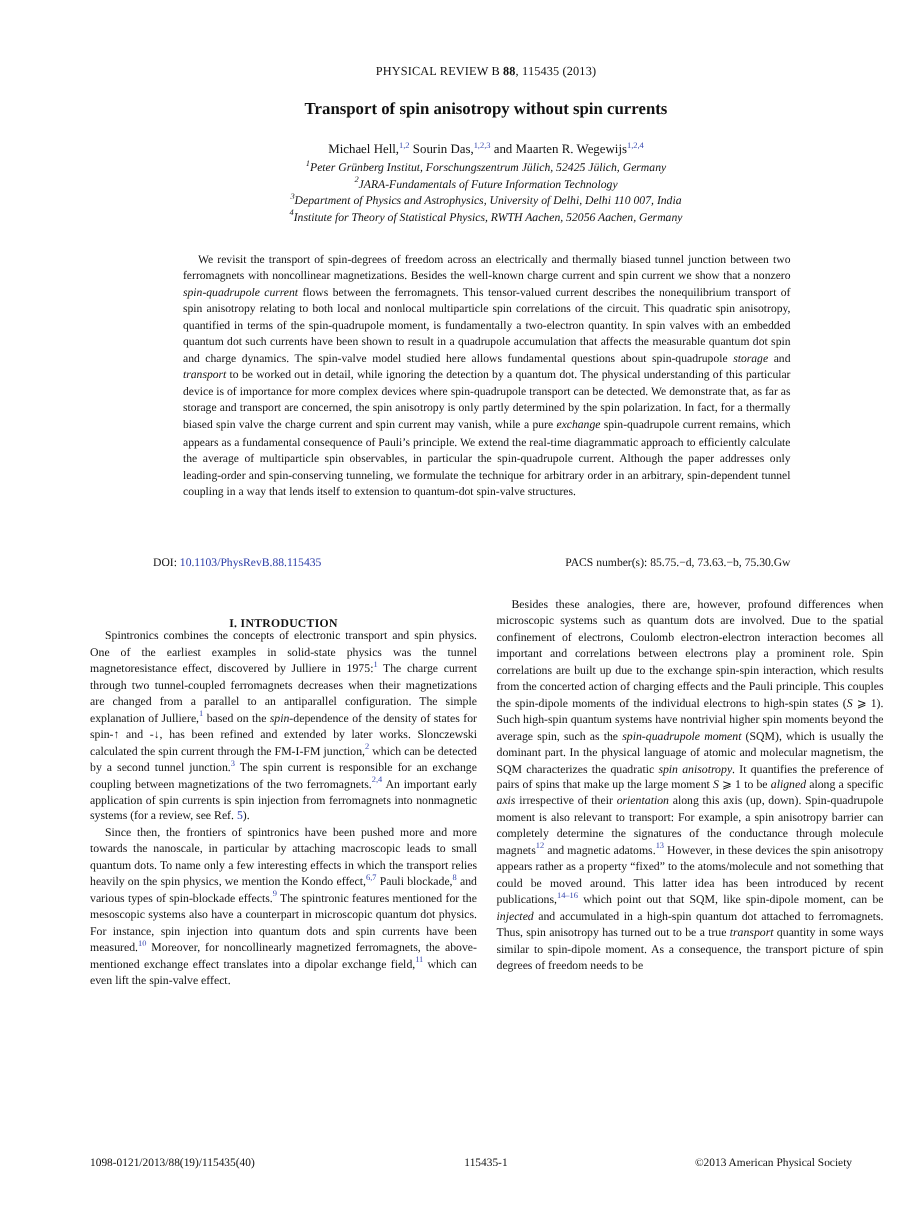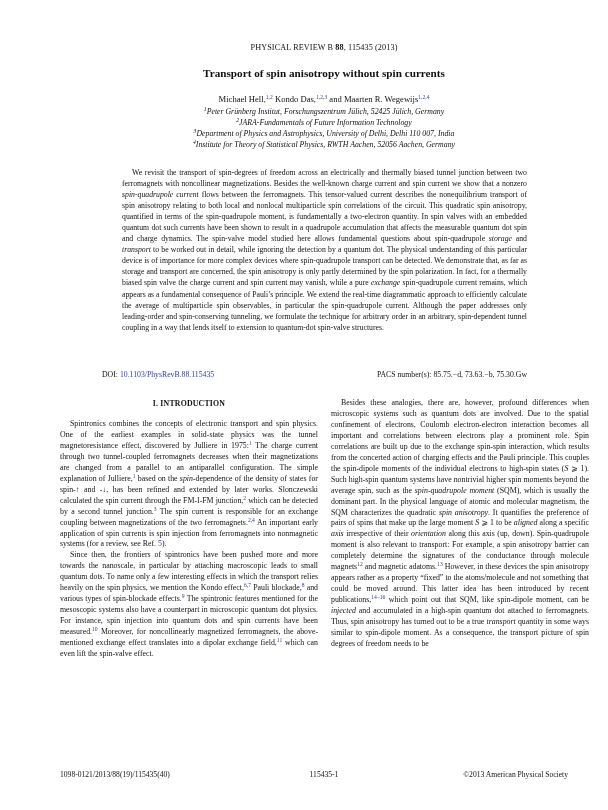"Kondo Das," span { text: Kondo -> Sourin }
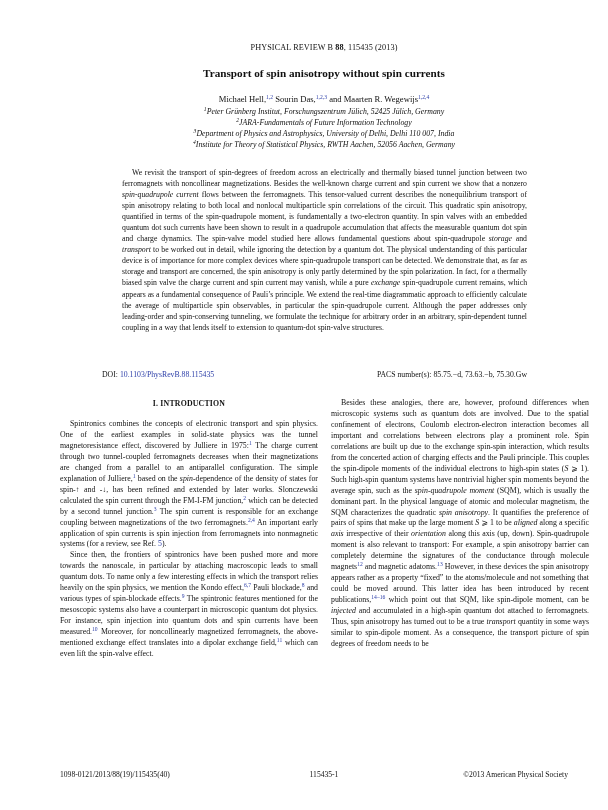"I. INTRODUCTION" .section-heading { top: 399px -> 411px }
